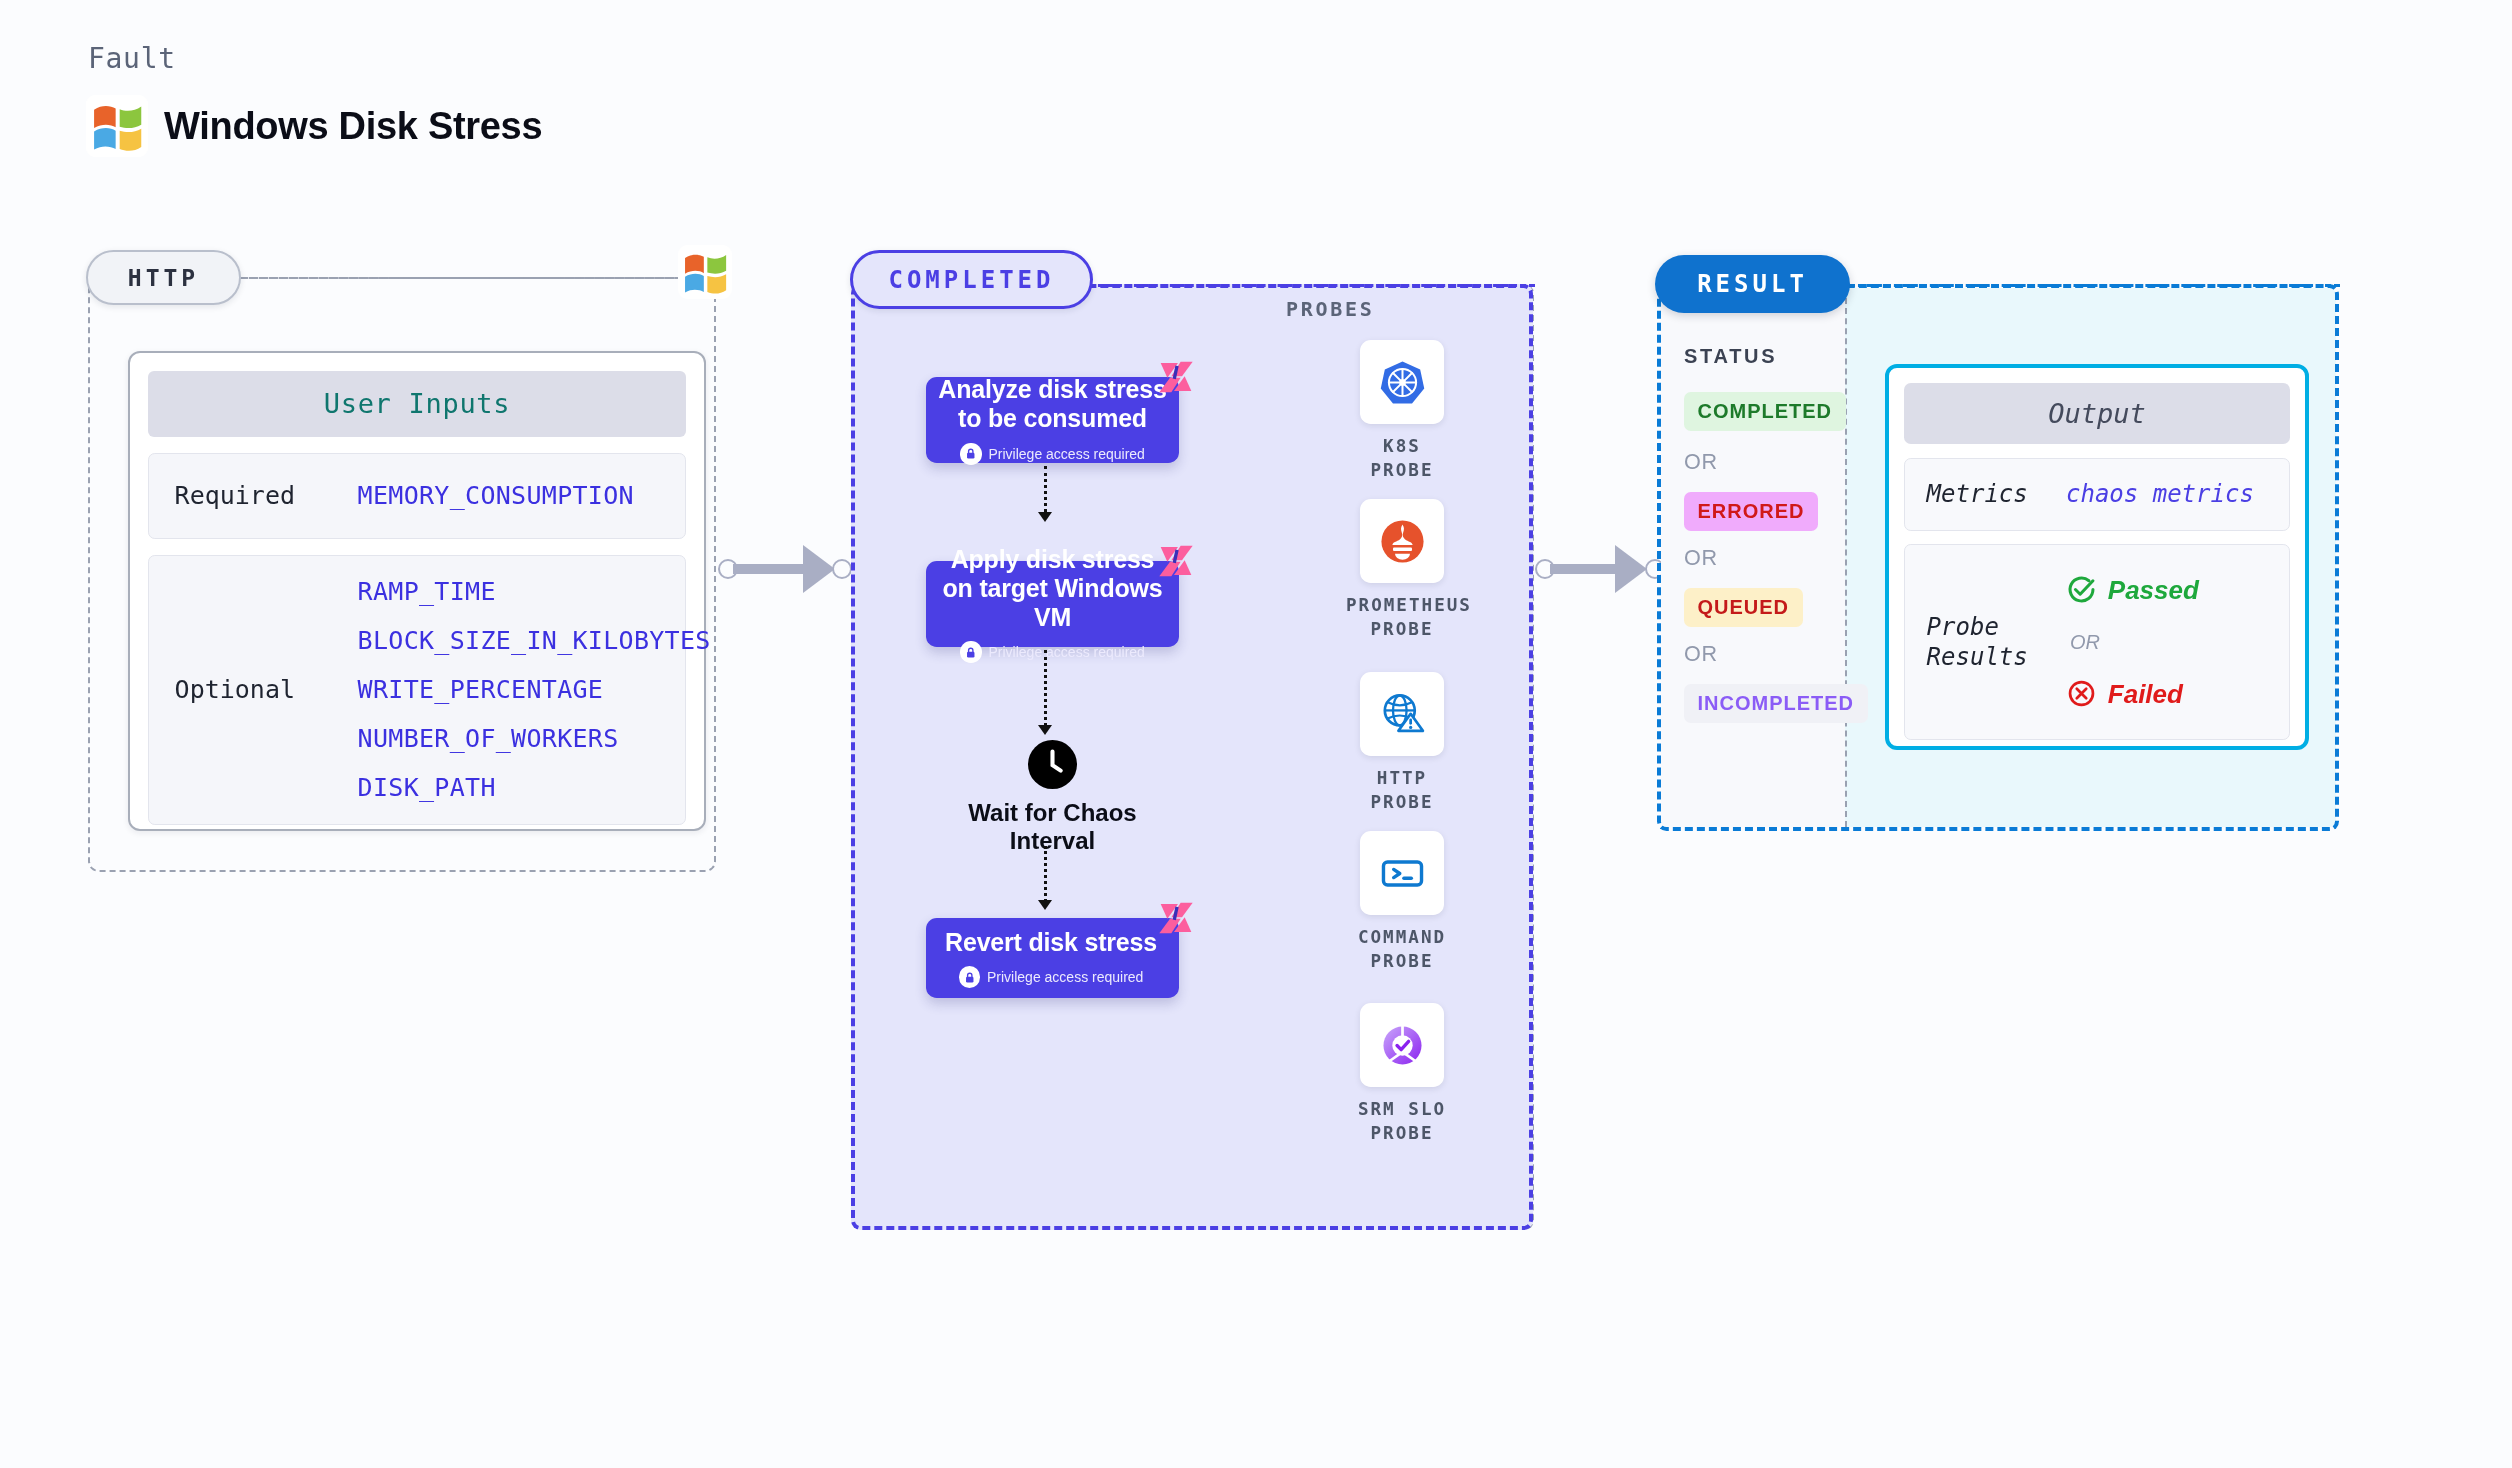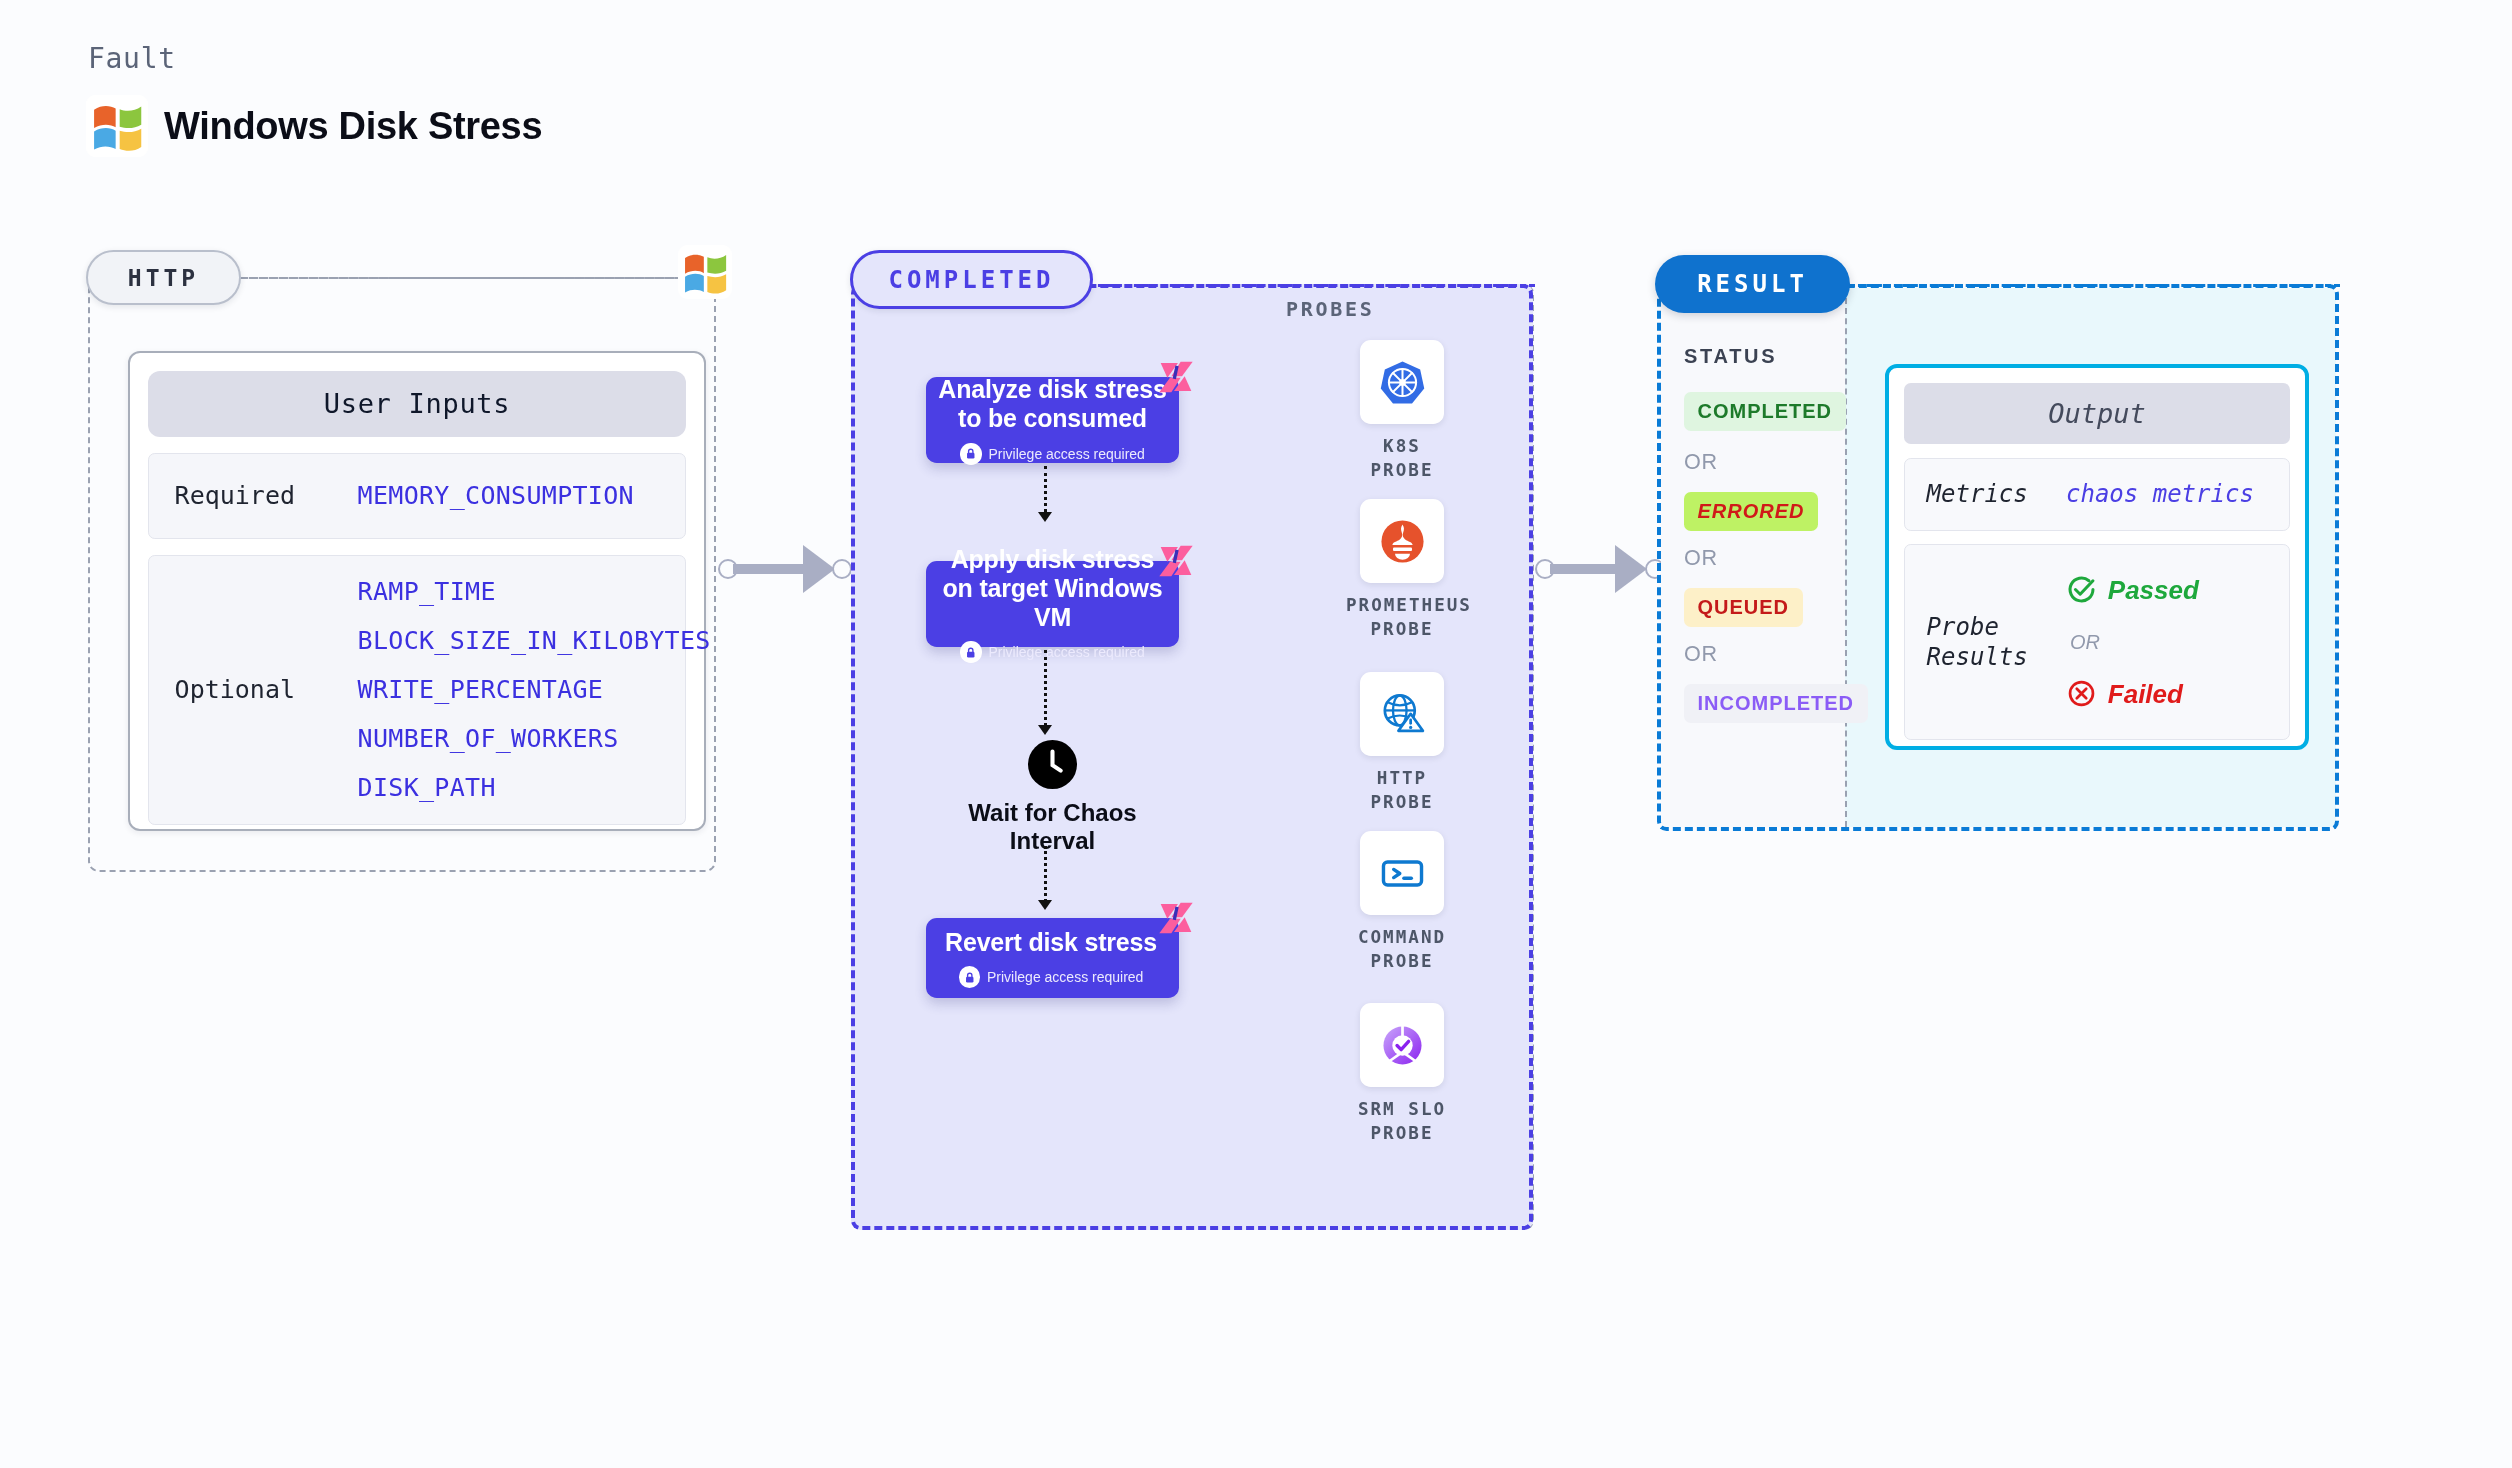"User Inputs" .panel-header { border-radius: 12px -> 6px; color: #0f172a -> #0f766e }
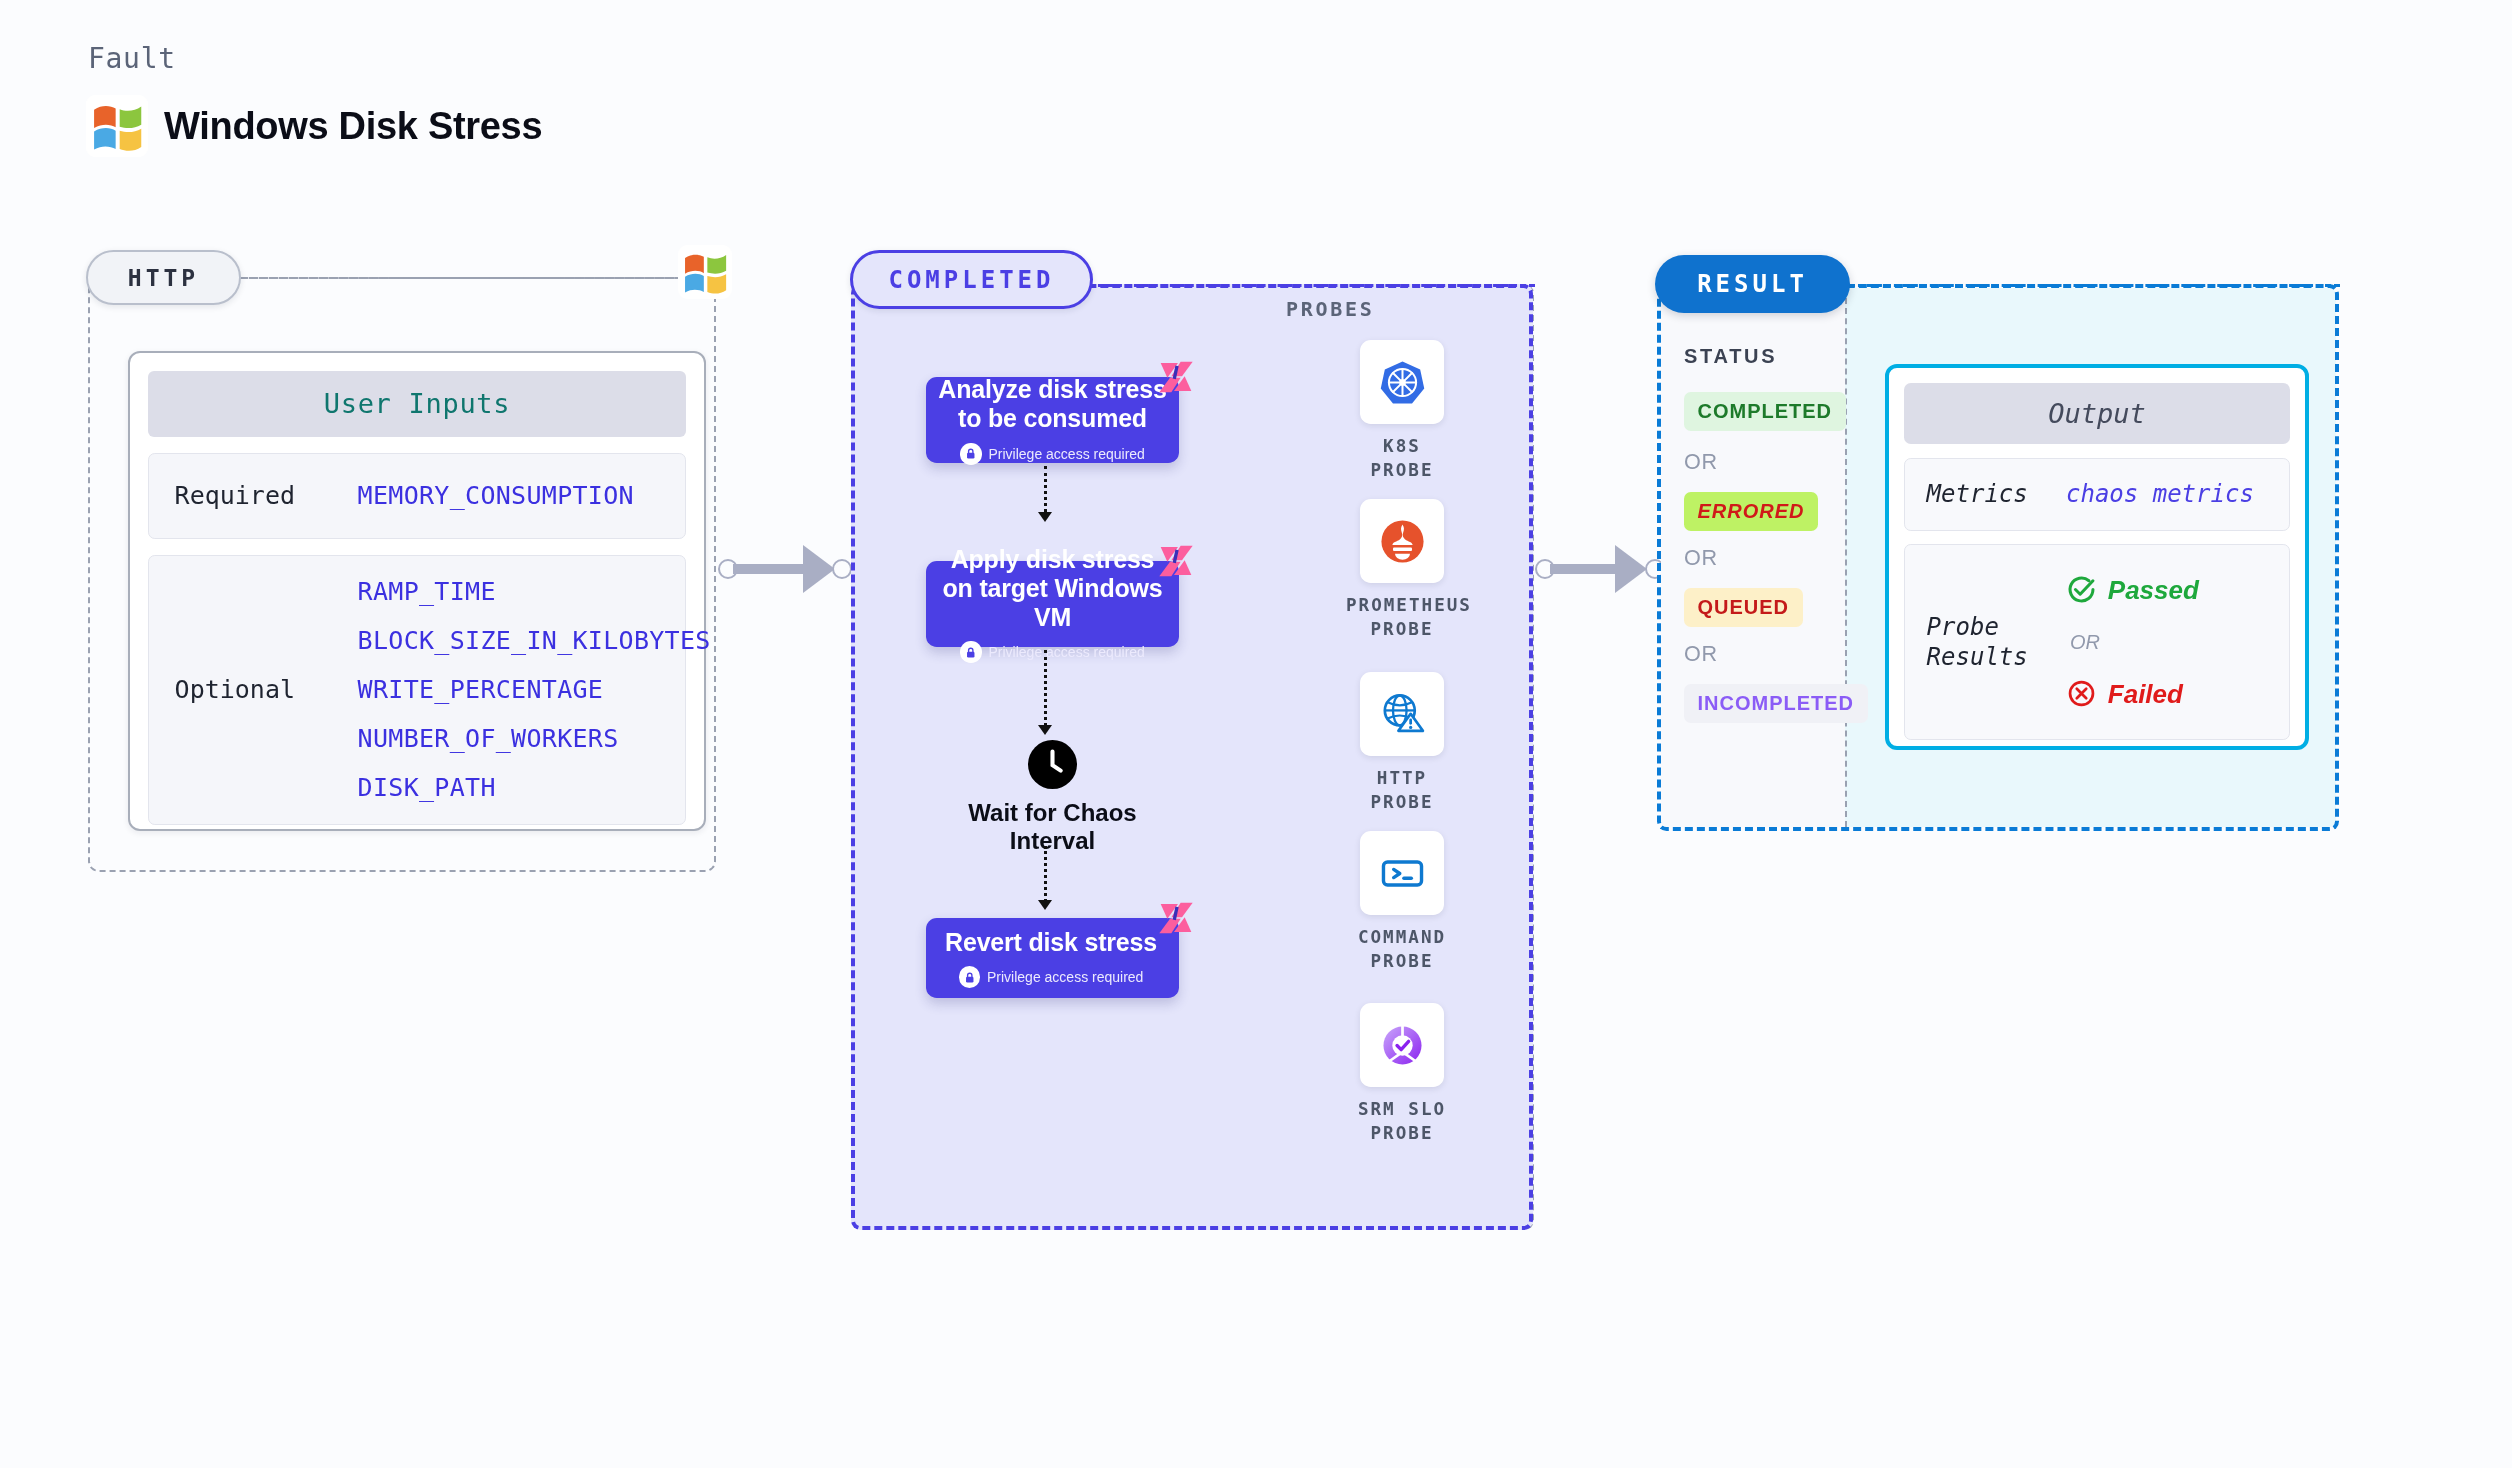"ERRORED" div.status-chip { background: #bef264 -> #f0abfc; font-style: italic -> none }
